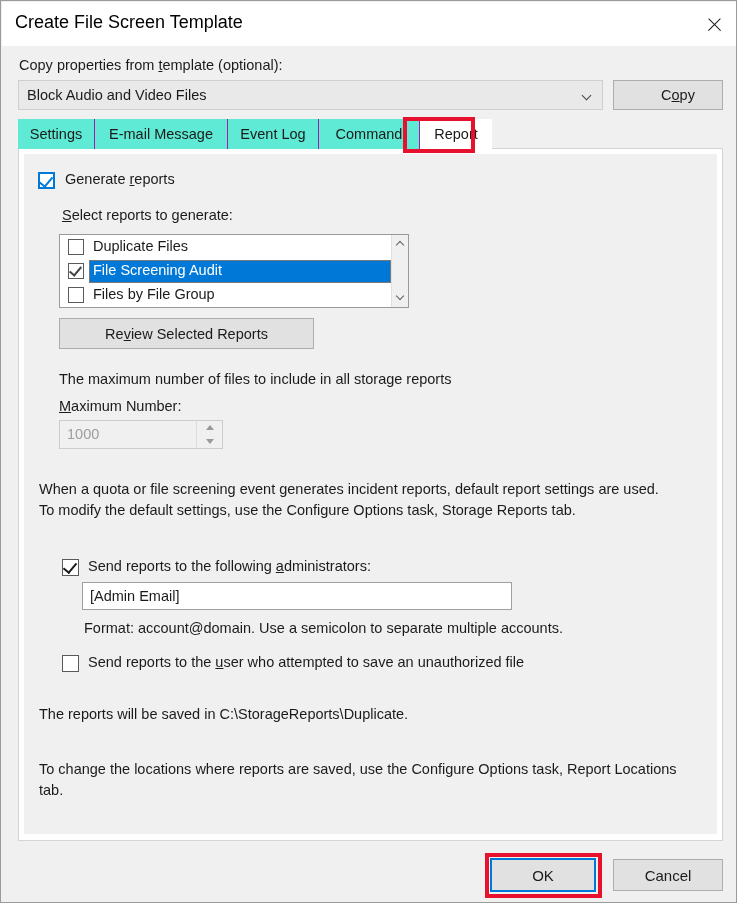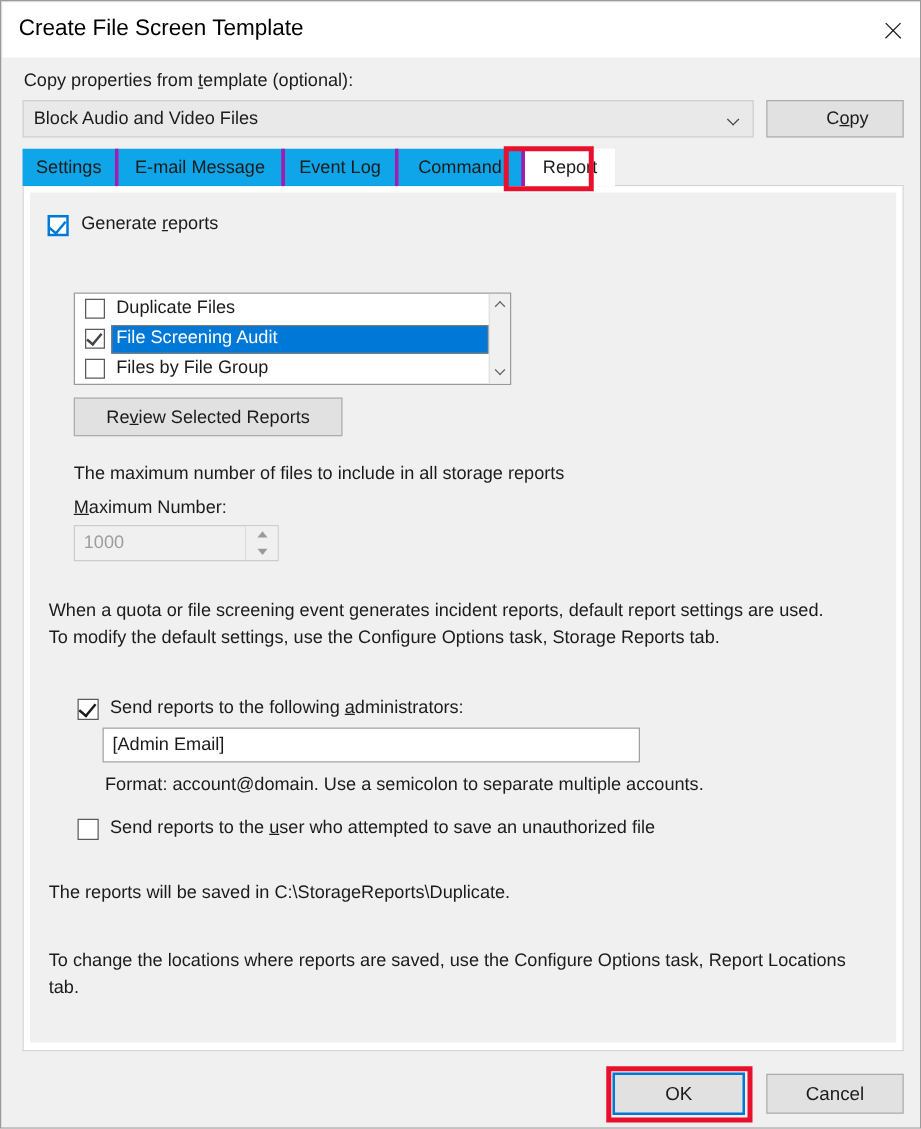"Settings" .tab { background: #0ea5e9 -> #5eead4; border-right: 3px solid #a21caf -> 1px solid #a21caf }
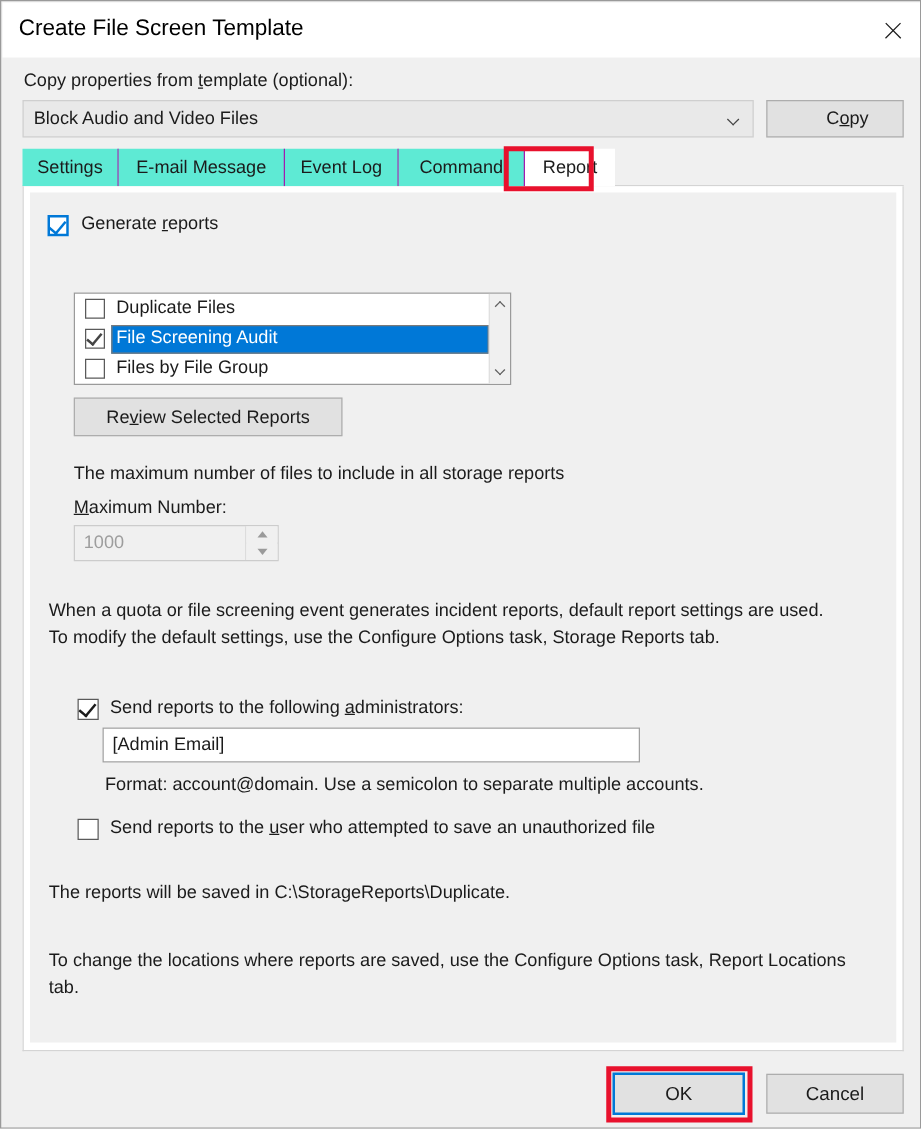"Select reports to generate:" div.field-label { html: none -> <div><span>S</span>elect reports to generate:</div> }
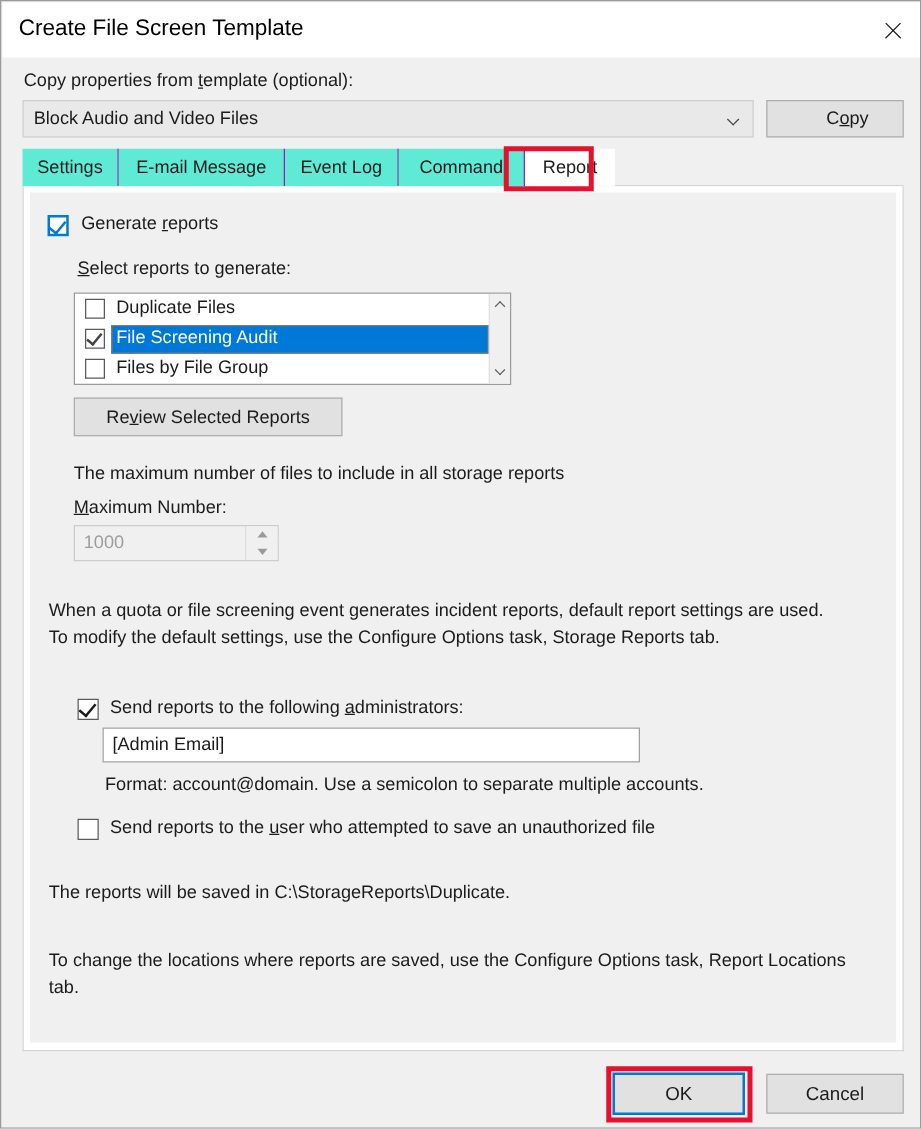"Re iew Selected Reports" #review-button { width: 215px -> 255px }
